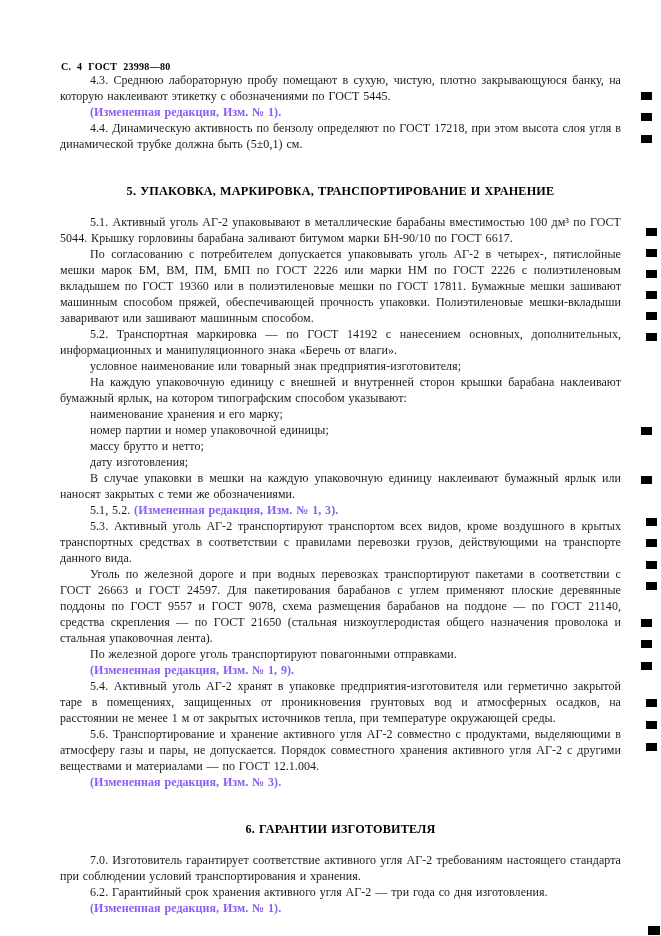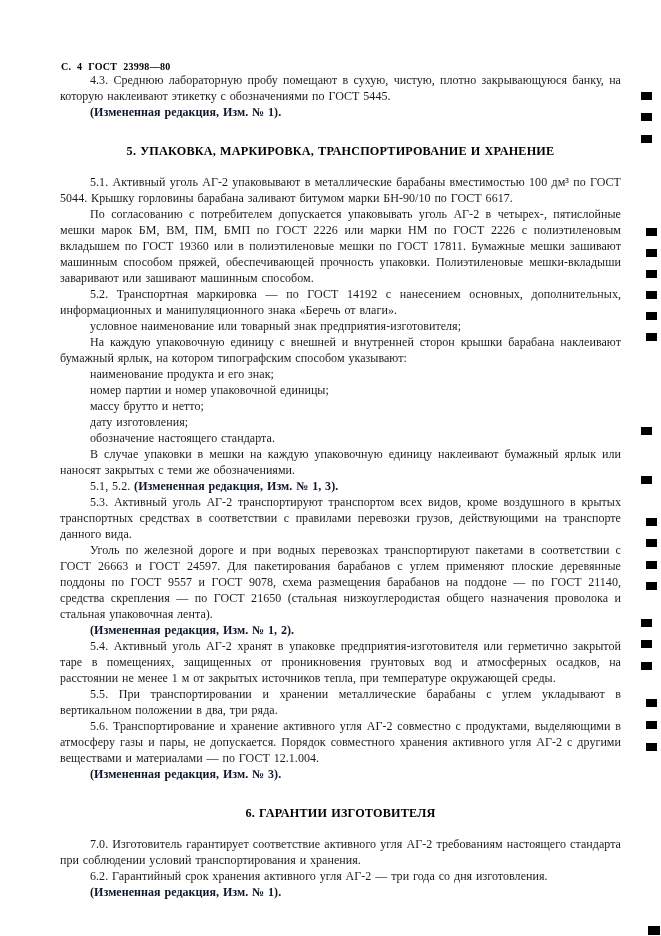"(Измененная редакция, Изм. № 1)." .bold { color: #0f172a -> #8b5cf6 }
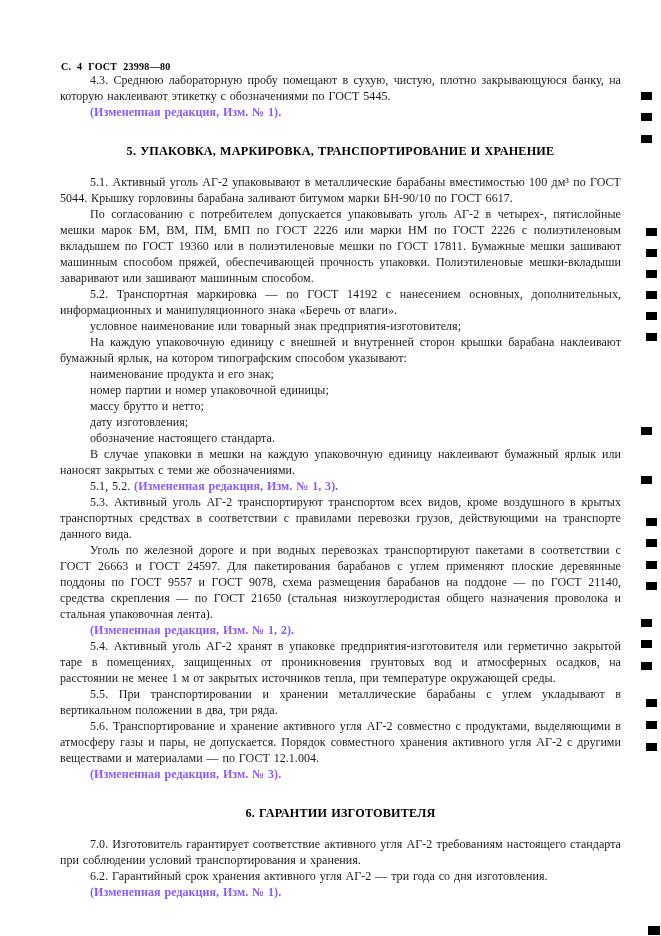"4.4. Динамическую активность по бензолу" p.para { html: none -> <p>4.4. Динамическую активность по бензолу определяют по ГОСТ 17218, при этом высота слоя угля в динамической трубке должна быть (5±0,1) см.</p> }
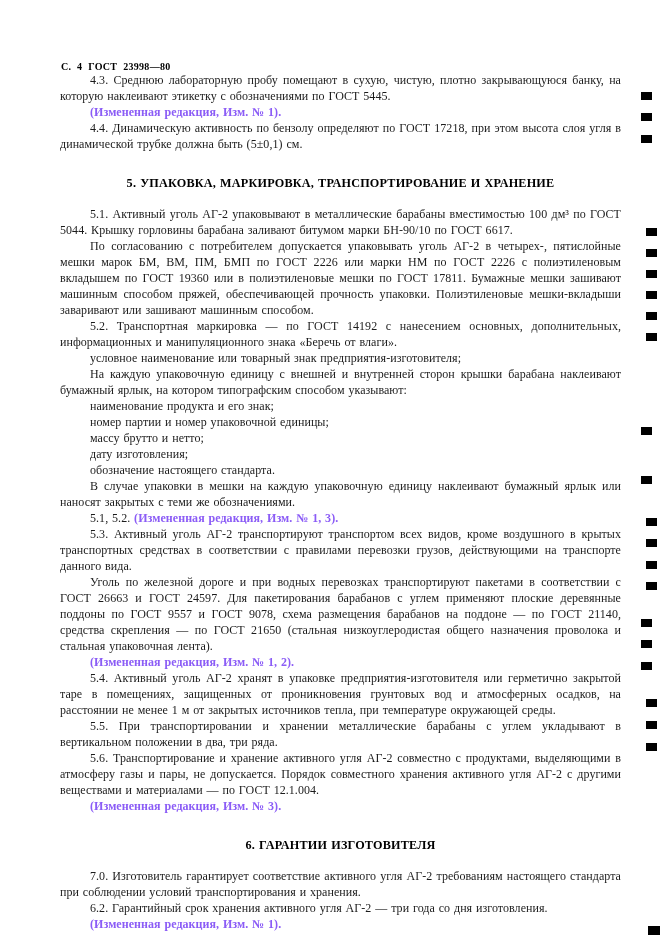"5. УПАКОВКА, МАРКИРОВКА," .sec-title { margin: 23px 0 15px 0 -> 31px 0 15px 0 }
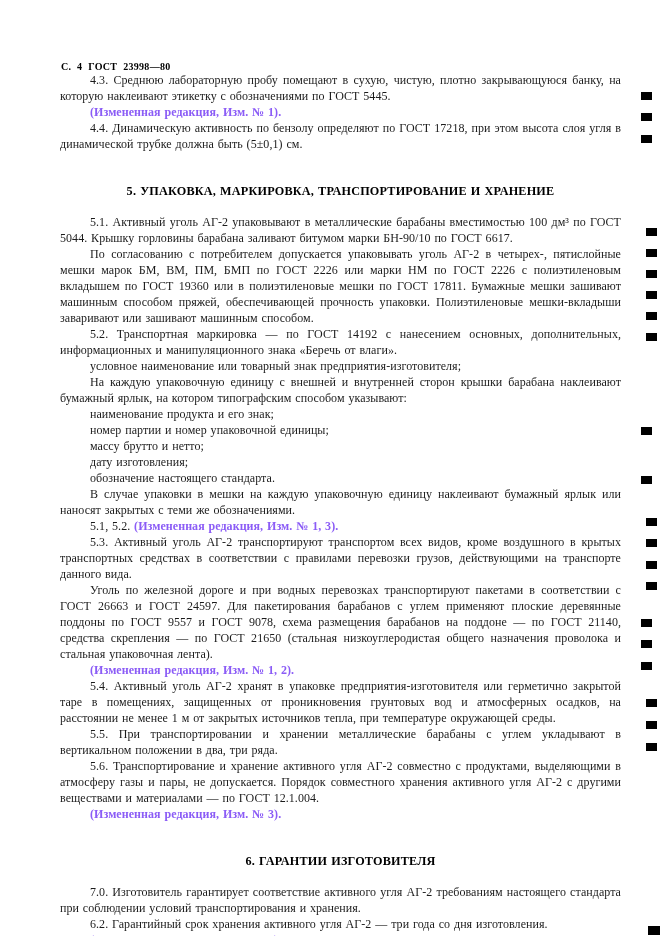"наименование продукта и его знак;" p.para { text: продукта и его знак -> хранения и его марку }
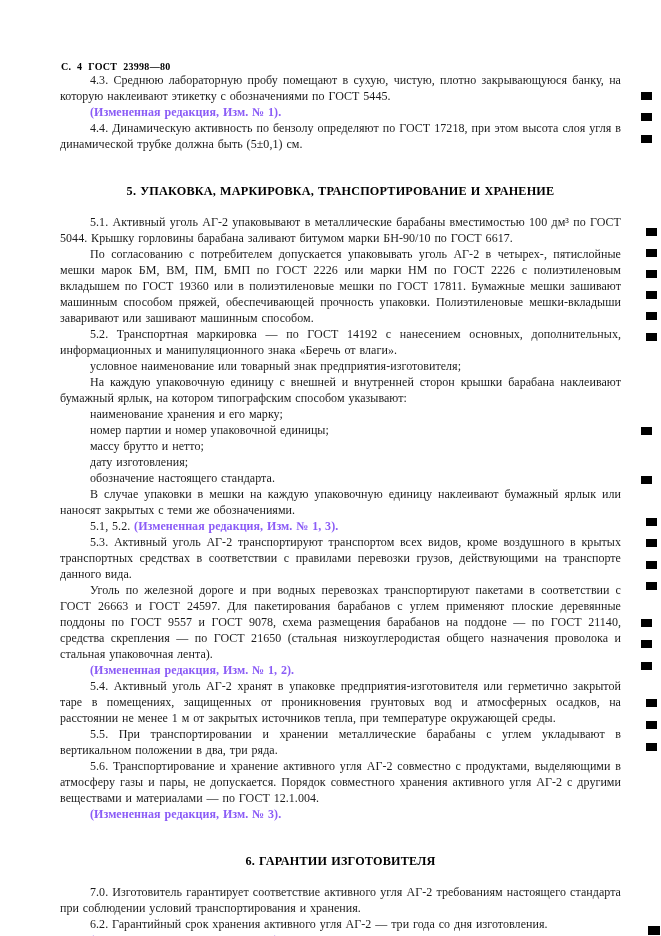"обозначение настоящего стандарта." p.para { html: <p>обозначение настоящего стандарта.</p> -> none }
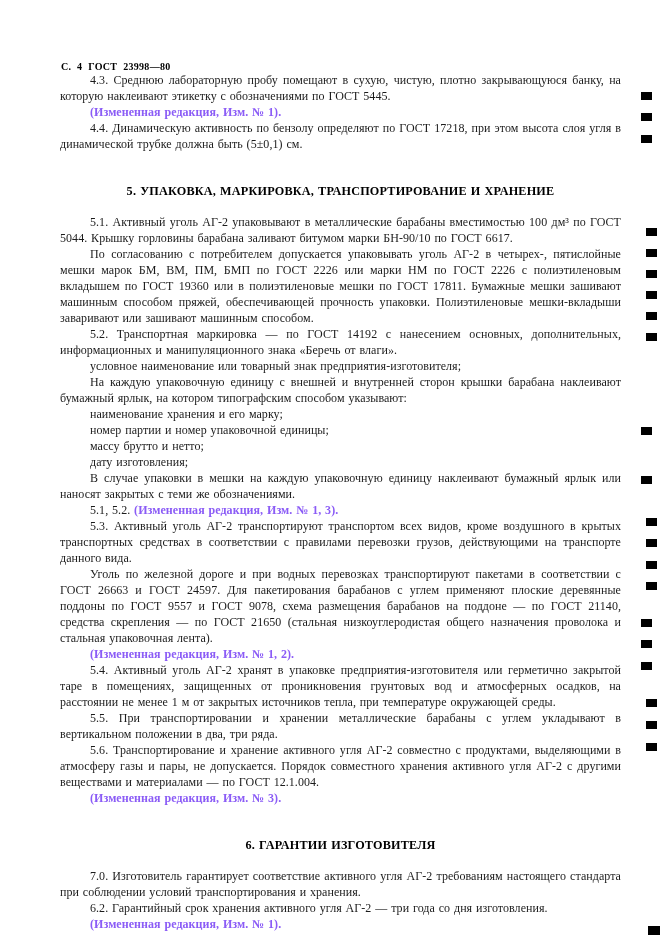"По железной дороге уголь транспортируют" p.para { html: none -> <p>По железной дороге уголь транспортируют повагонными отправками.</p> }
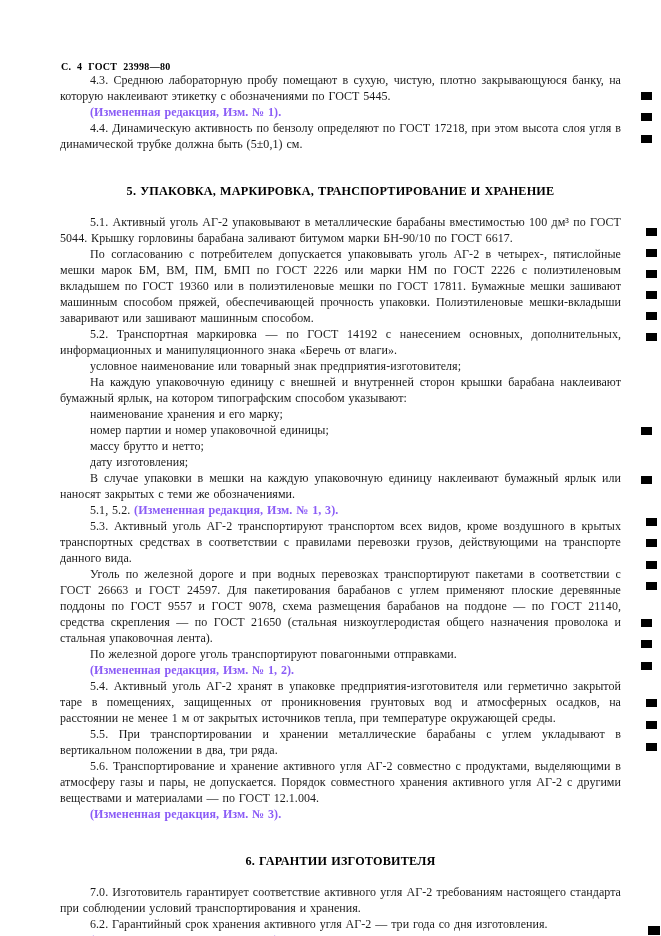"(Измененная редакция, Изм. № 1, 2)." p.para { text: 2 -> 9 }
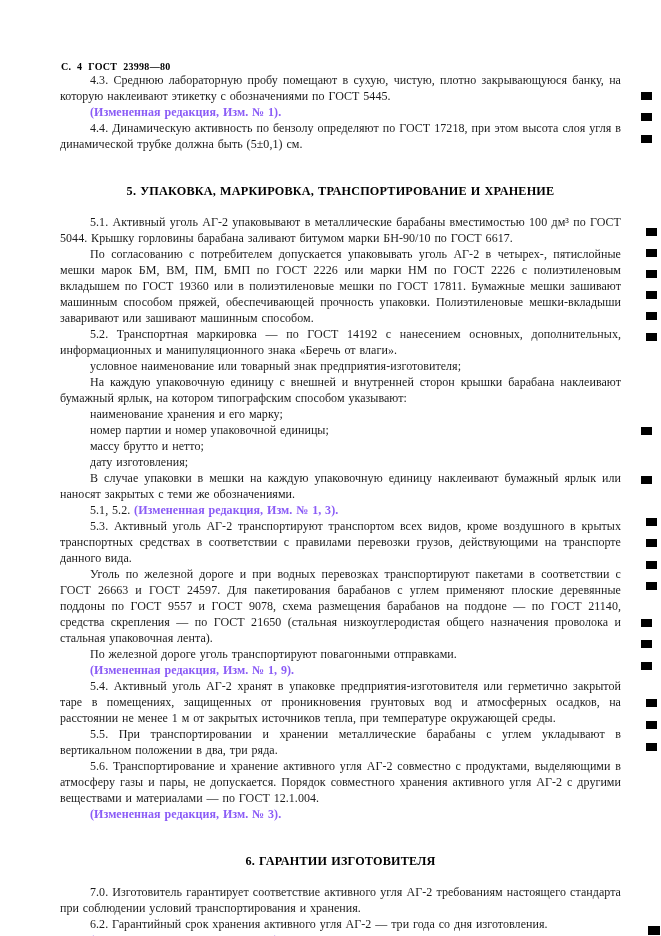"5.5. При транспортировании и хранении" p.para { html: <p>5.5. При транспортировании и хранении металлические барабаны с углем укладывают в вертикальном положении в два, три ряда.</p> -> none }
